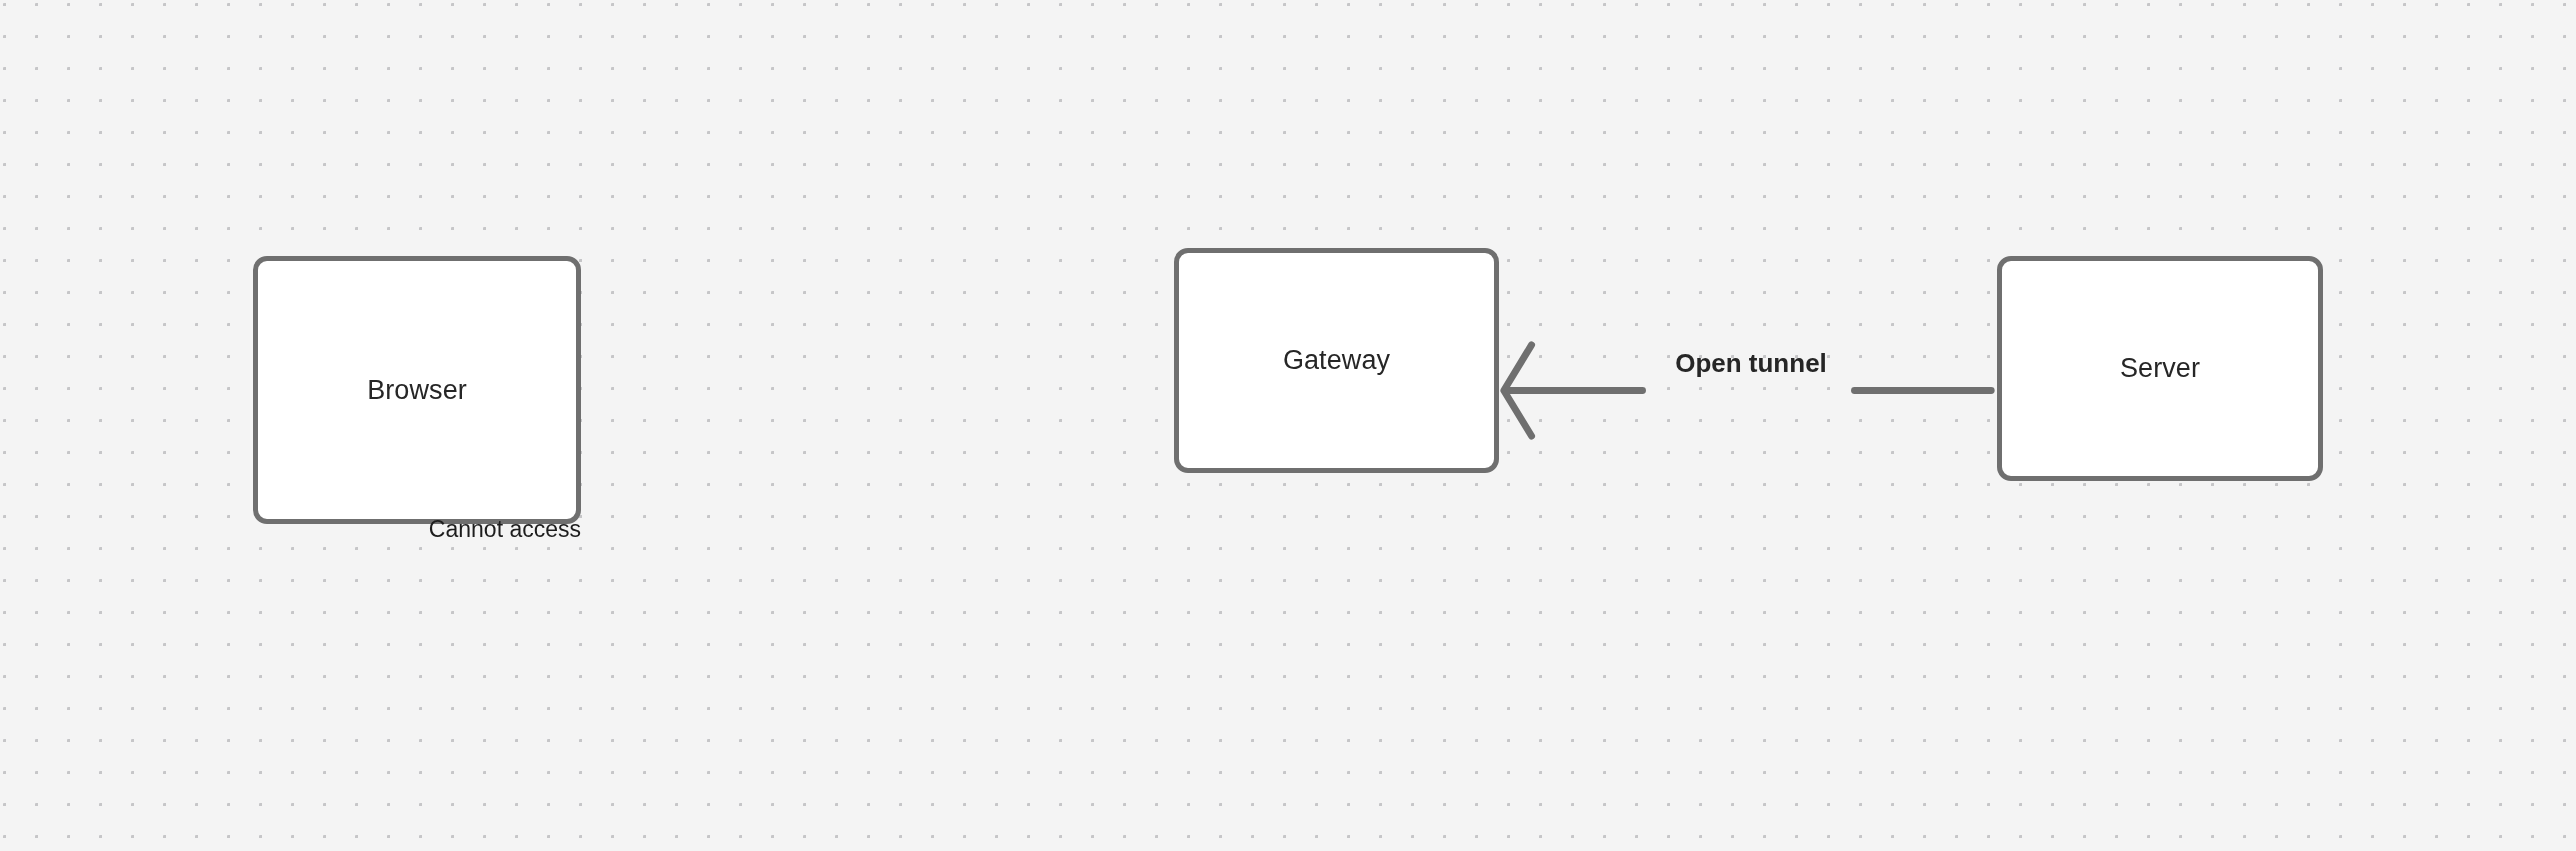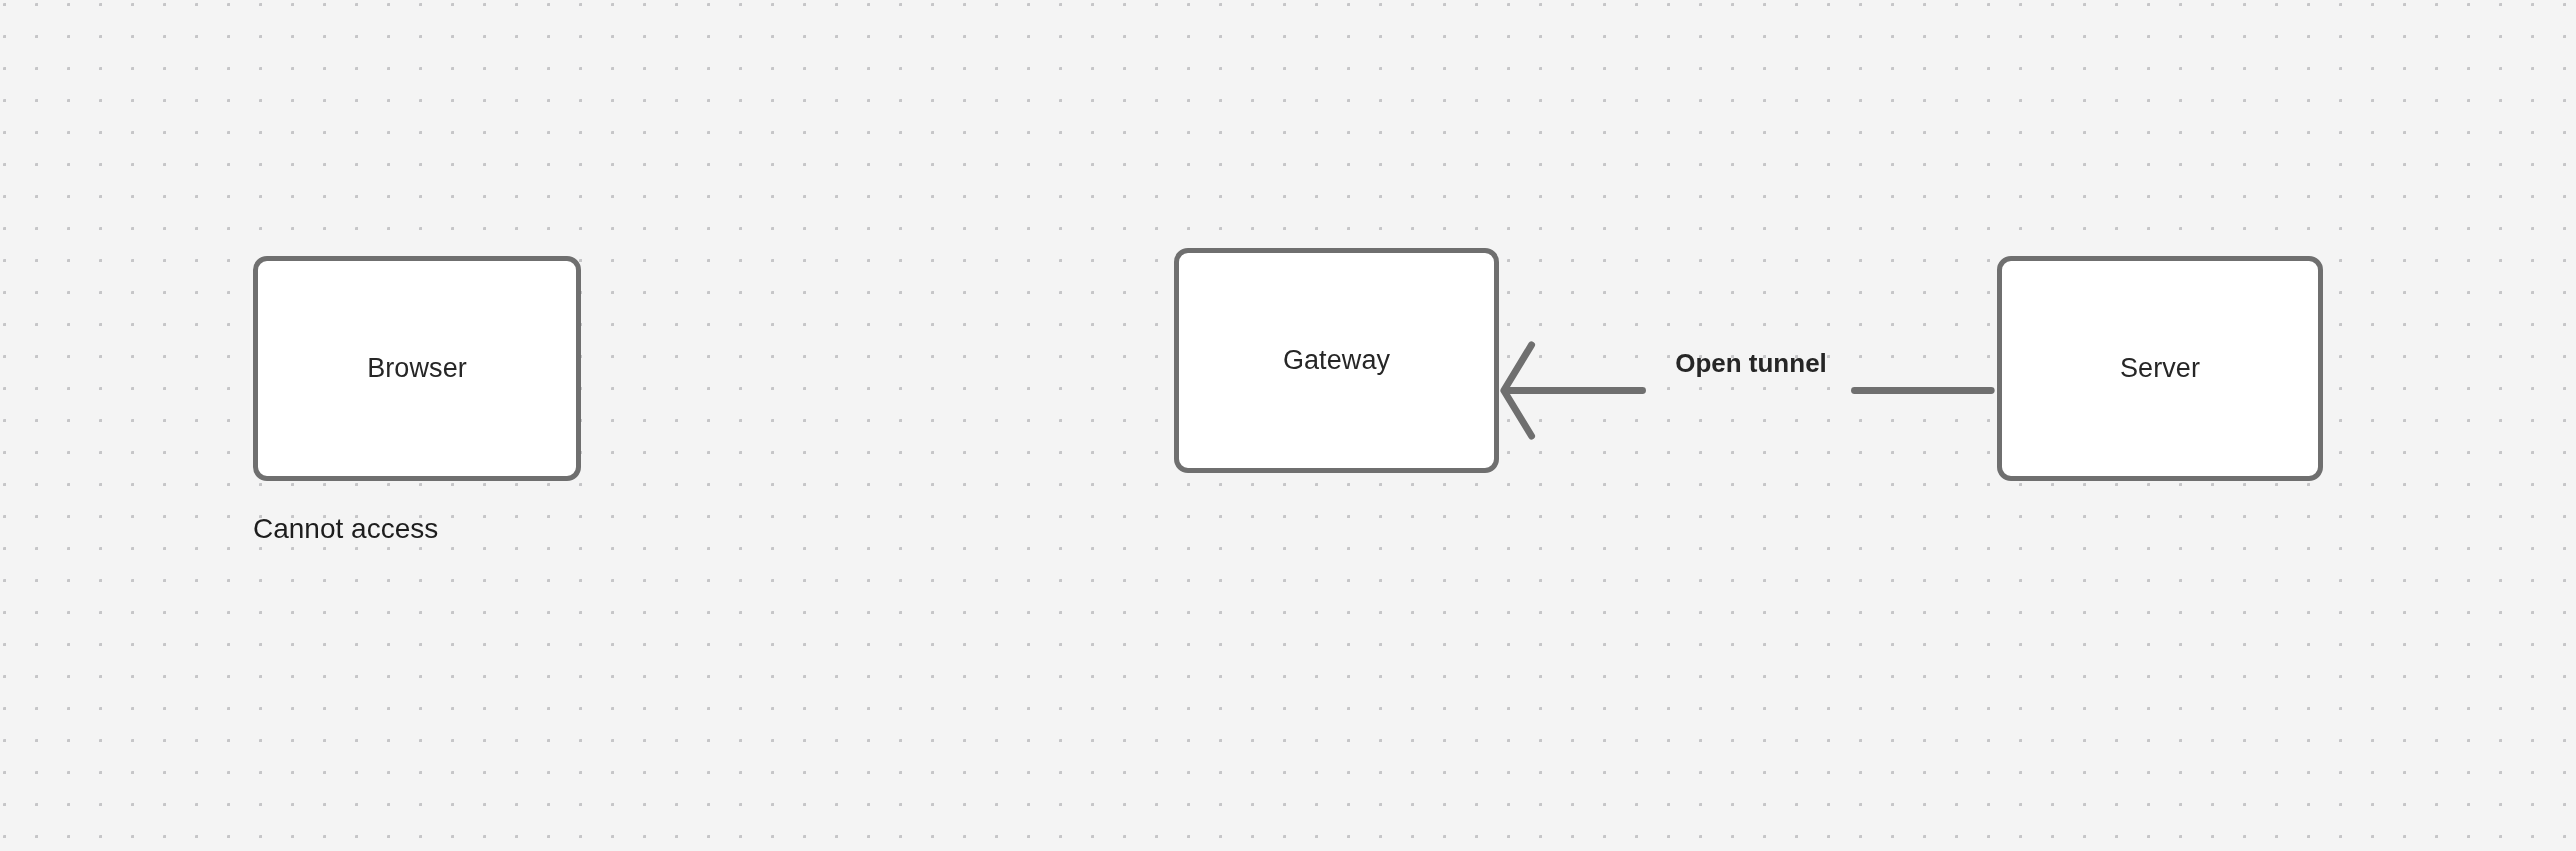"Browser" #node-browser { height: 225px -> 268px }
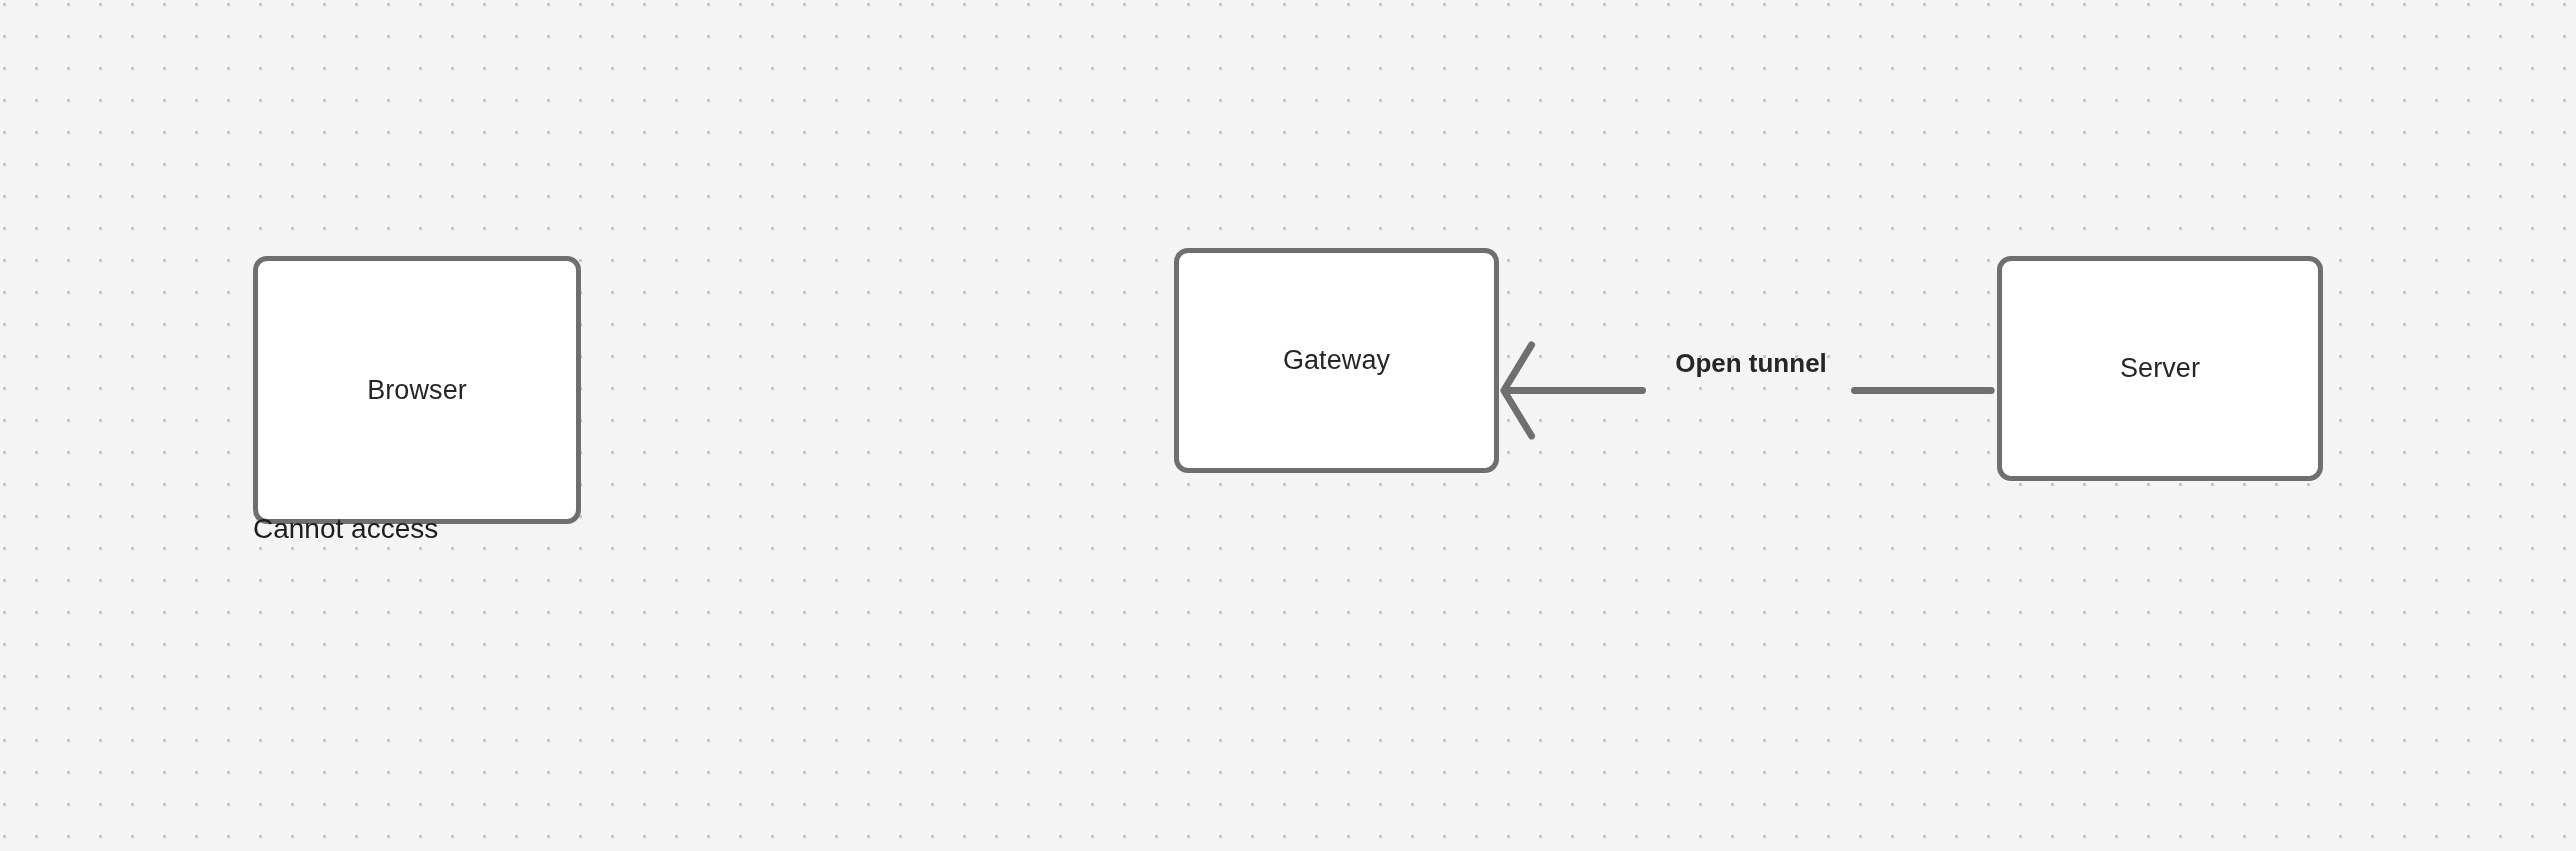"Cannot access" .caption { font-size: 28px -> 23px; text-align: left -> right }
